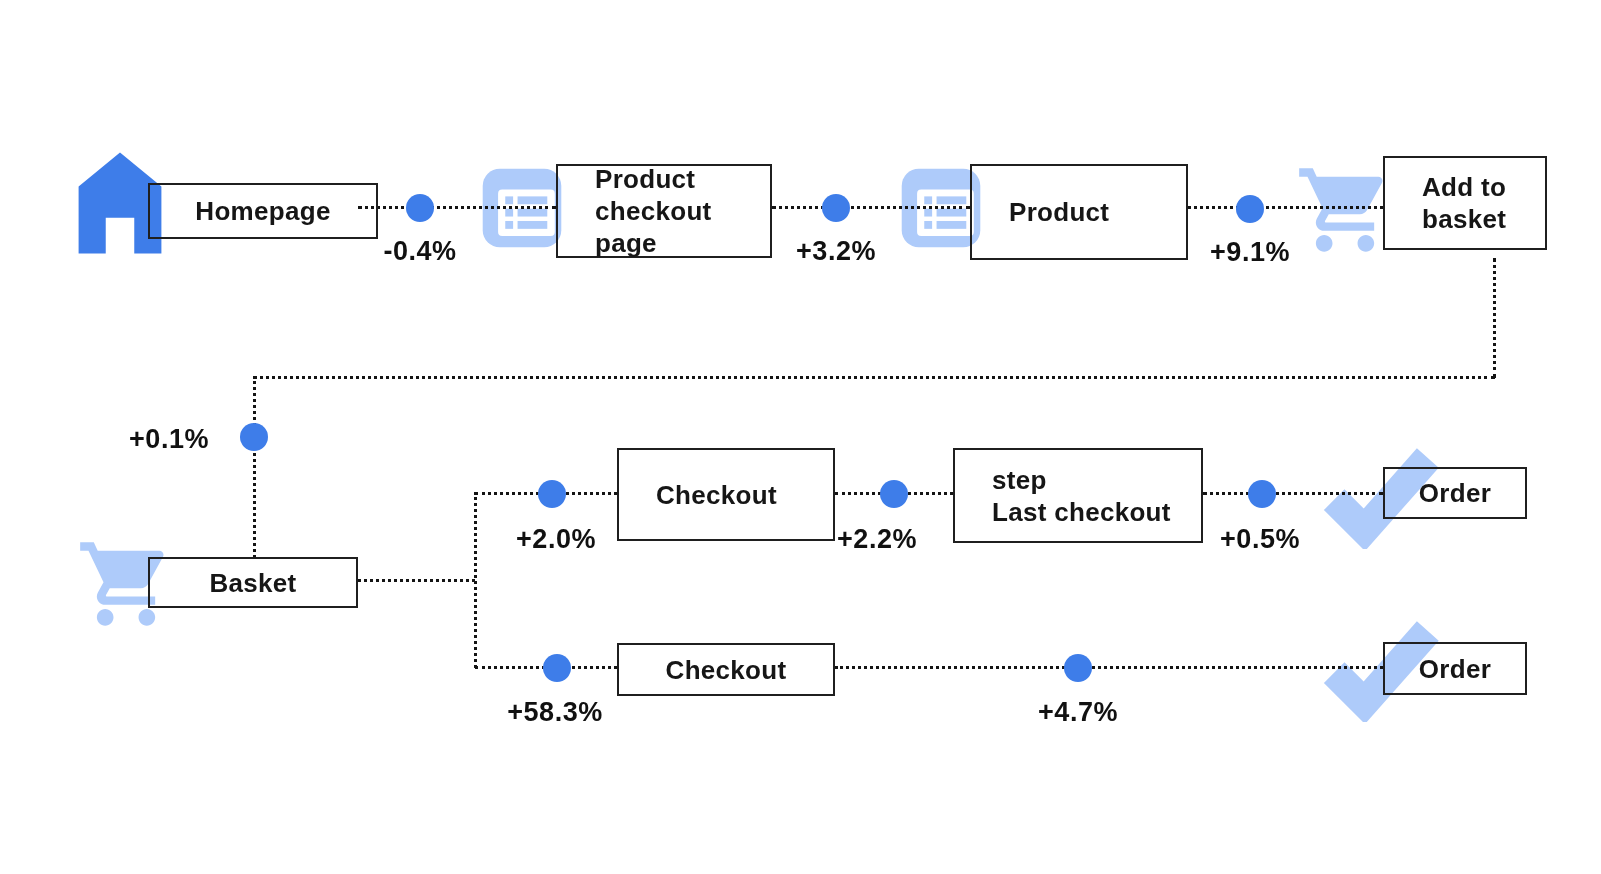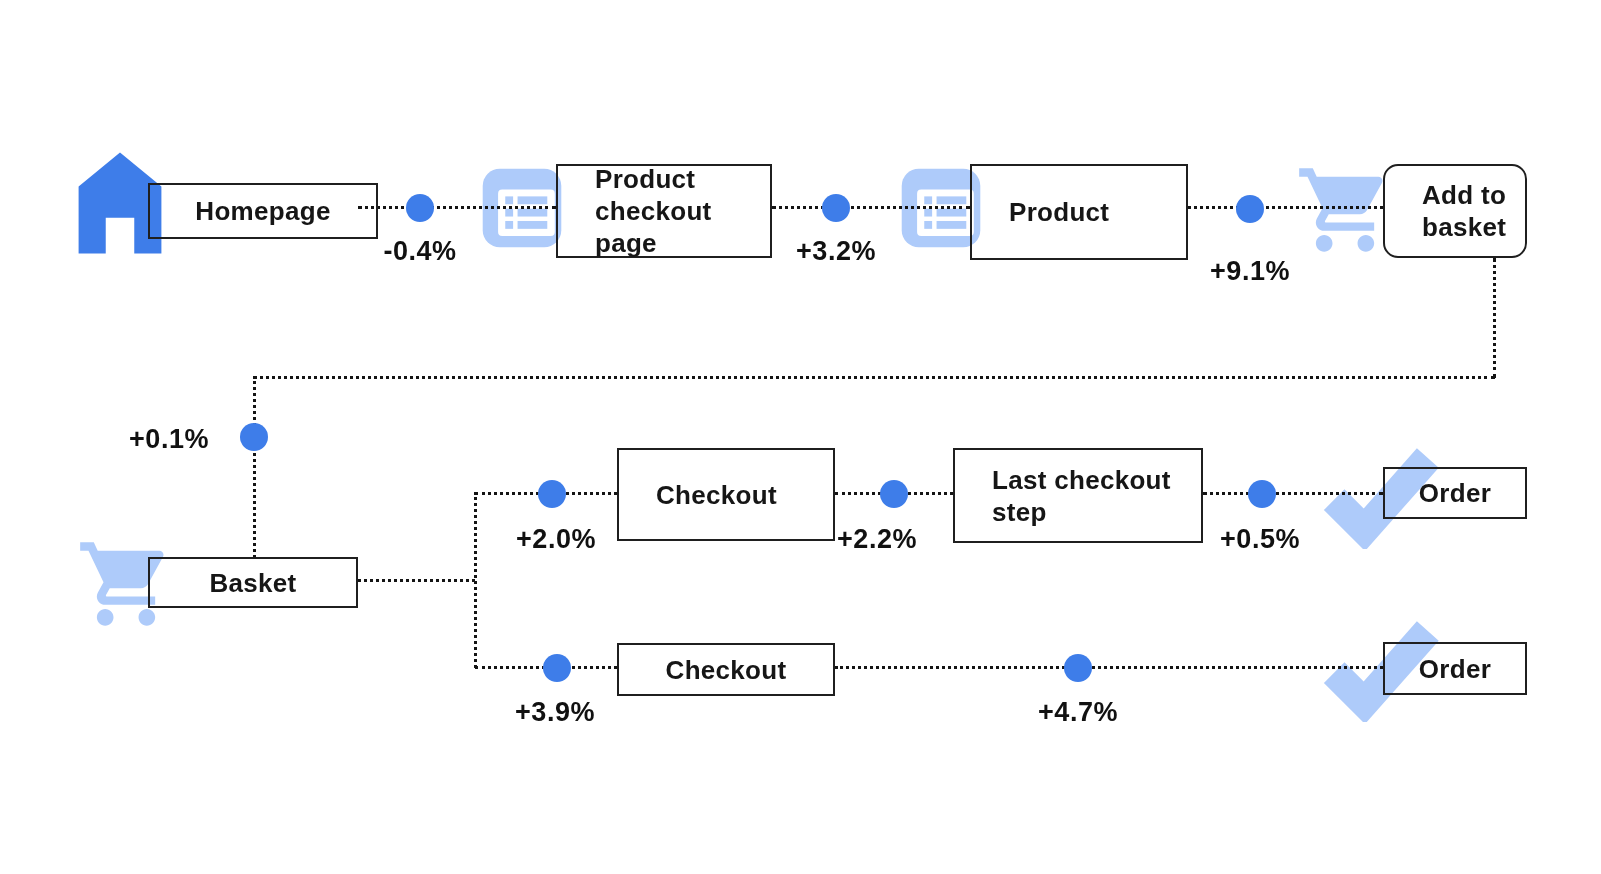"Add to" div.node { border-radius: 15px -> none; top: 164px -> 156px; width: 144px -> 164px }
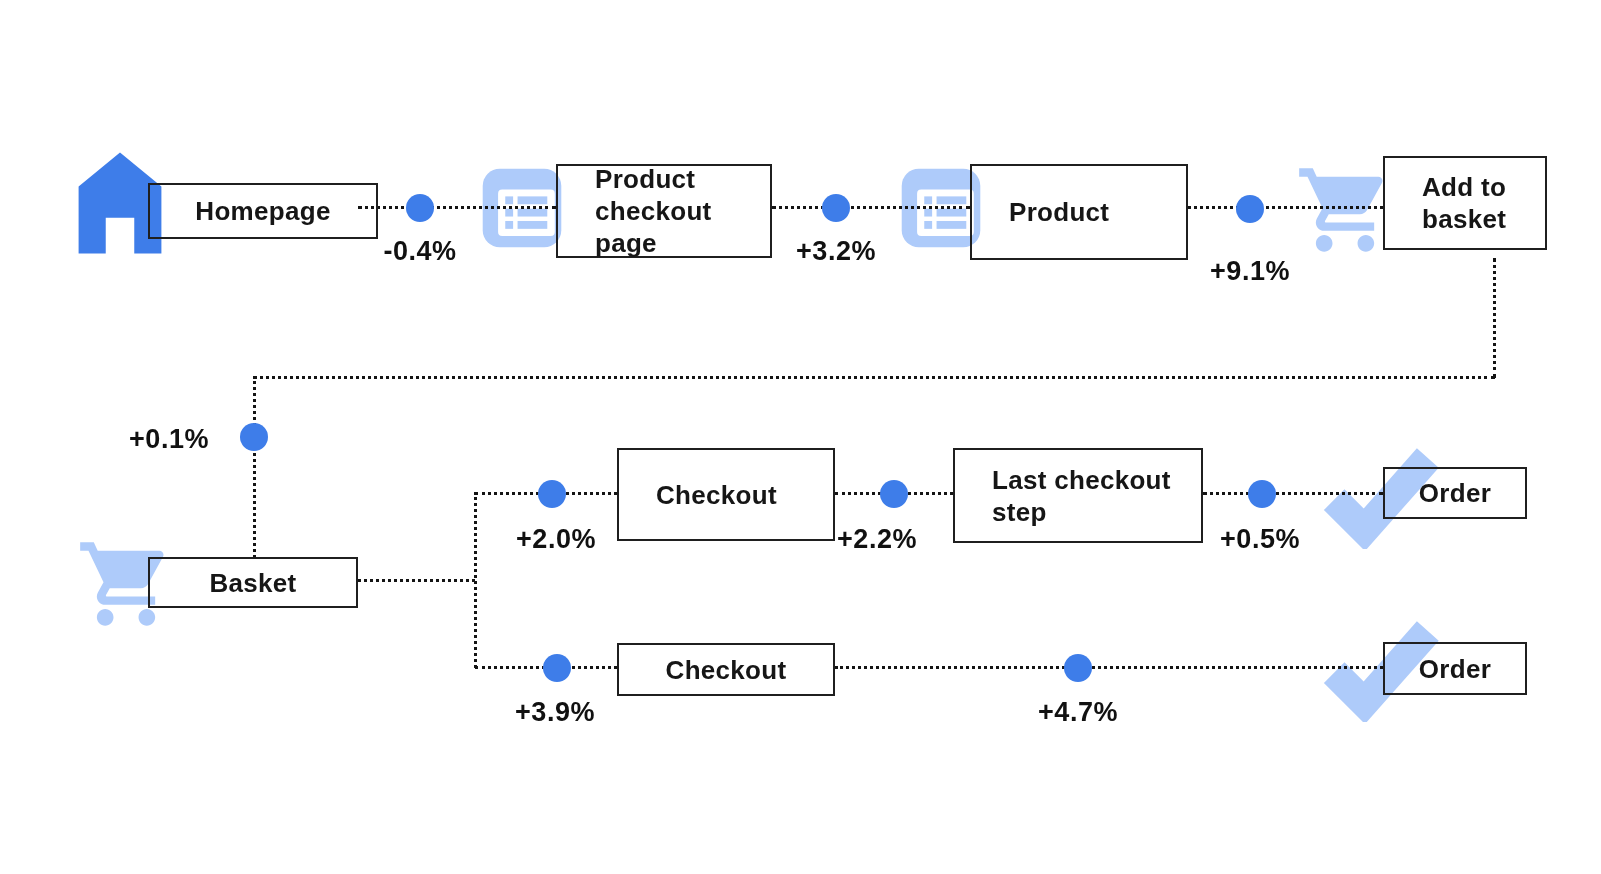"+9.1%" div.delta { margin-top: 19px -> none }
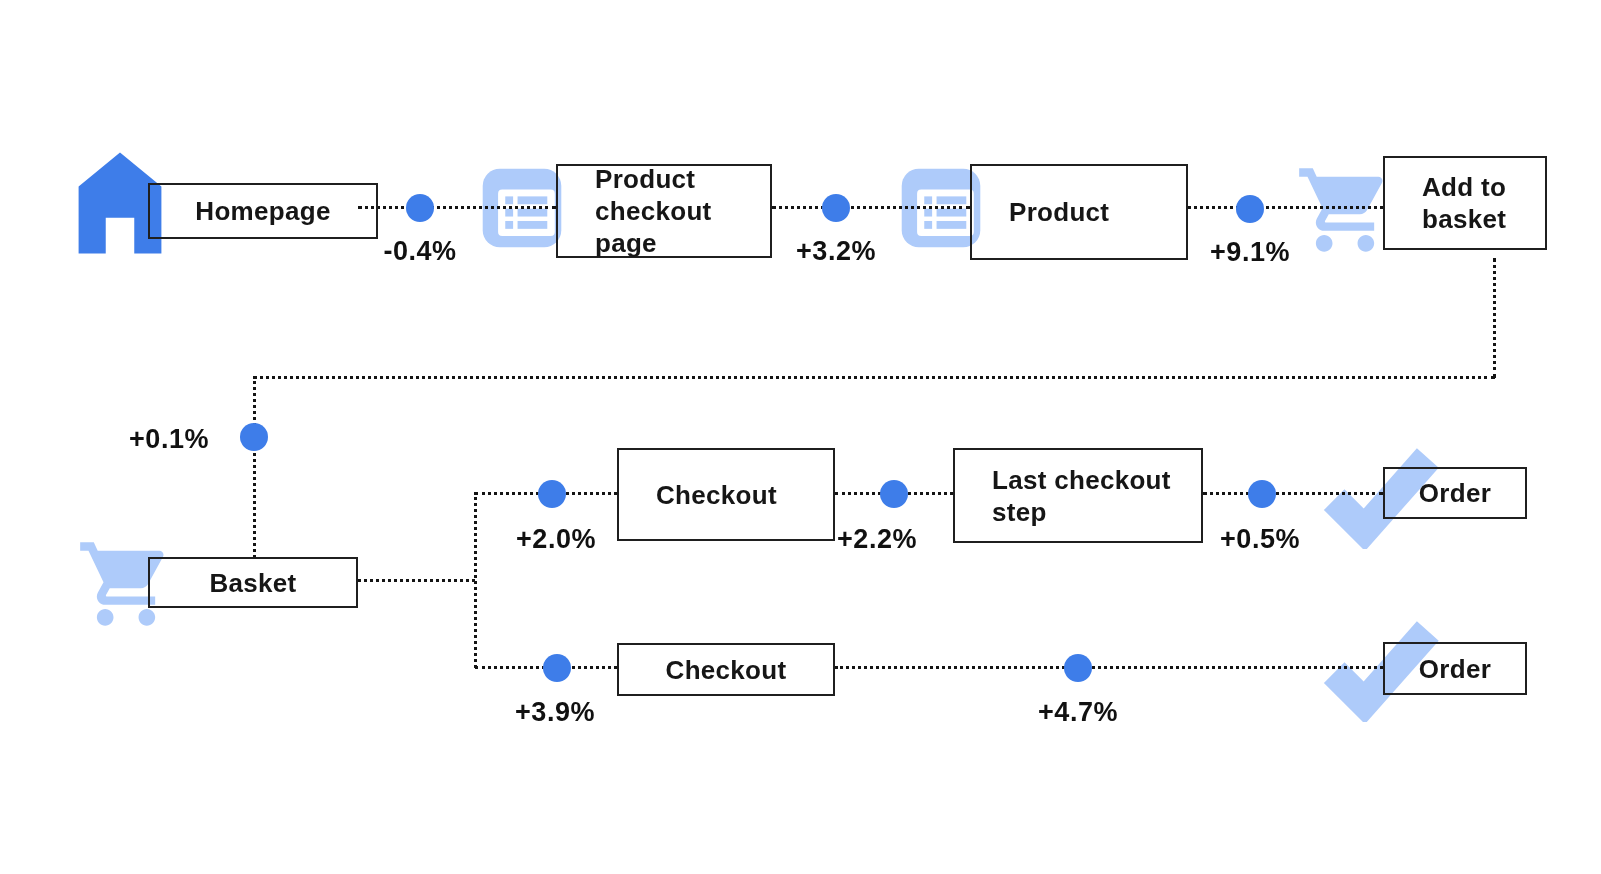"Last checkout" span { order: before "step" -> after "step" }
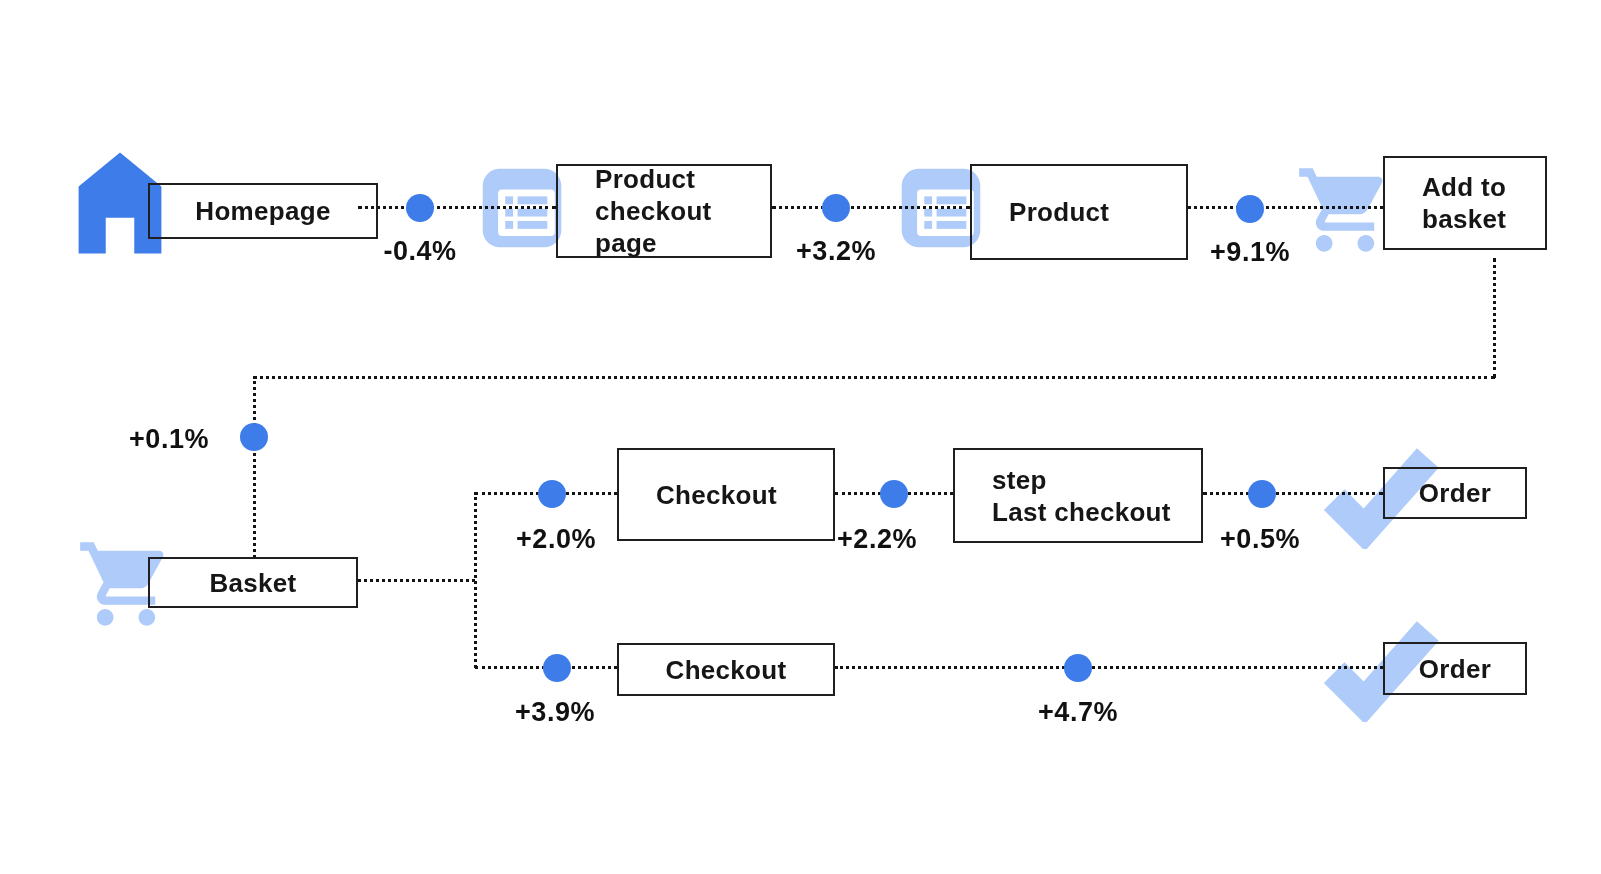"+3.9%" div.delta { text: +3.9% -> +58.3% }
